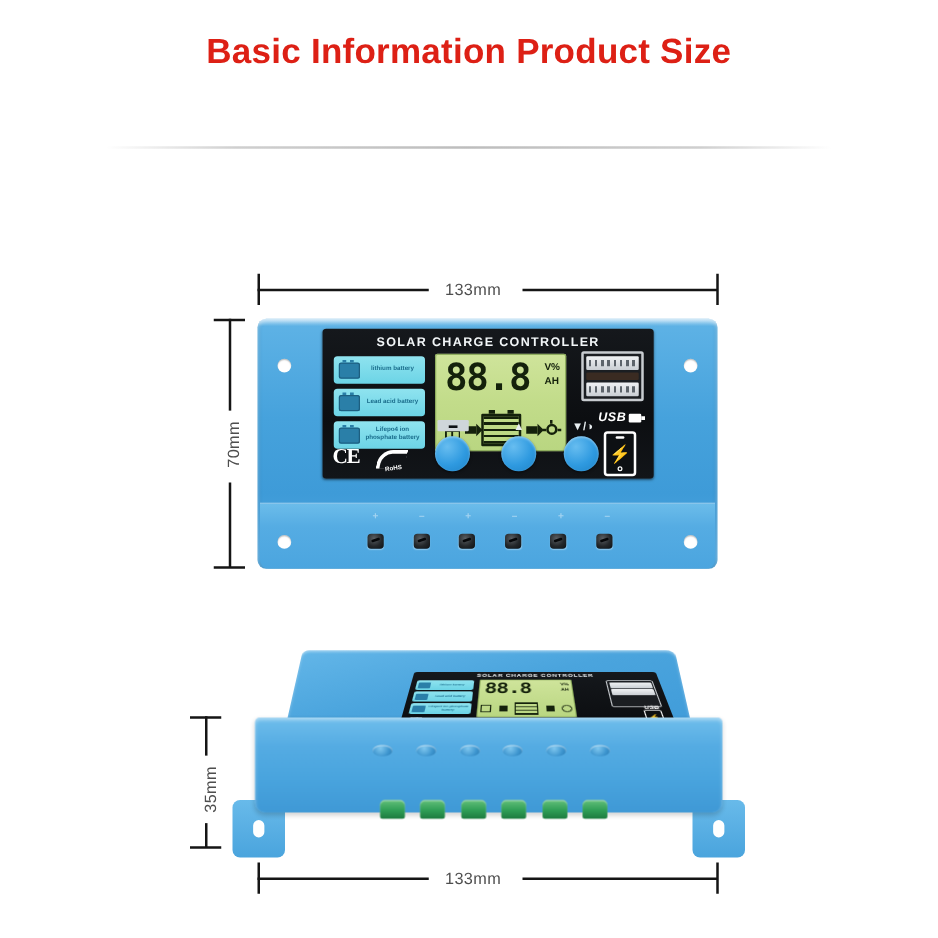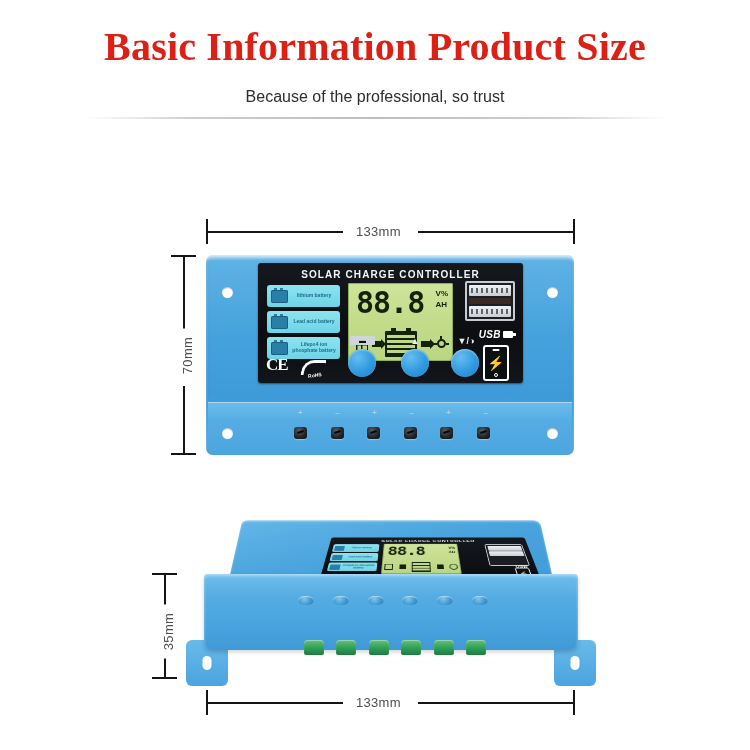"Basic Information Product Size" .title { font-family: Liberation Serif, serif -> none; font-size: 40px -> 28px }
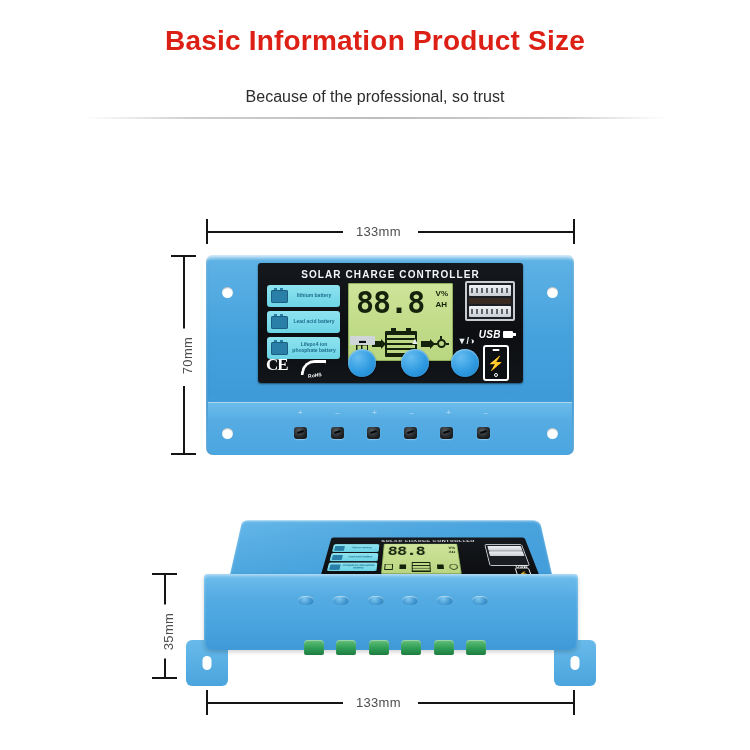"Because of the professional, so" div.subtitle { html: <div>Because of the professional, so trust</div> -> none }
